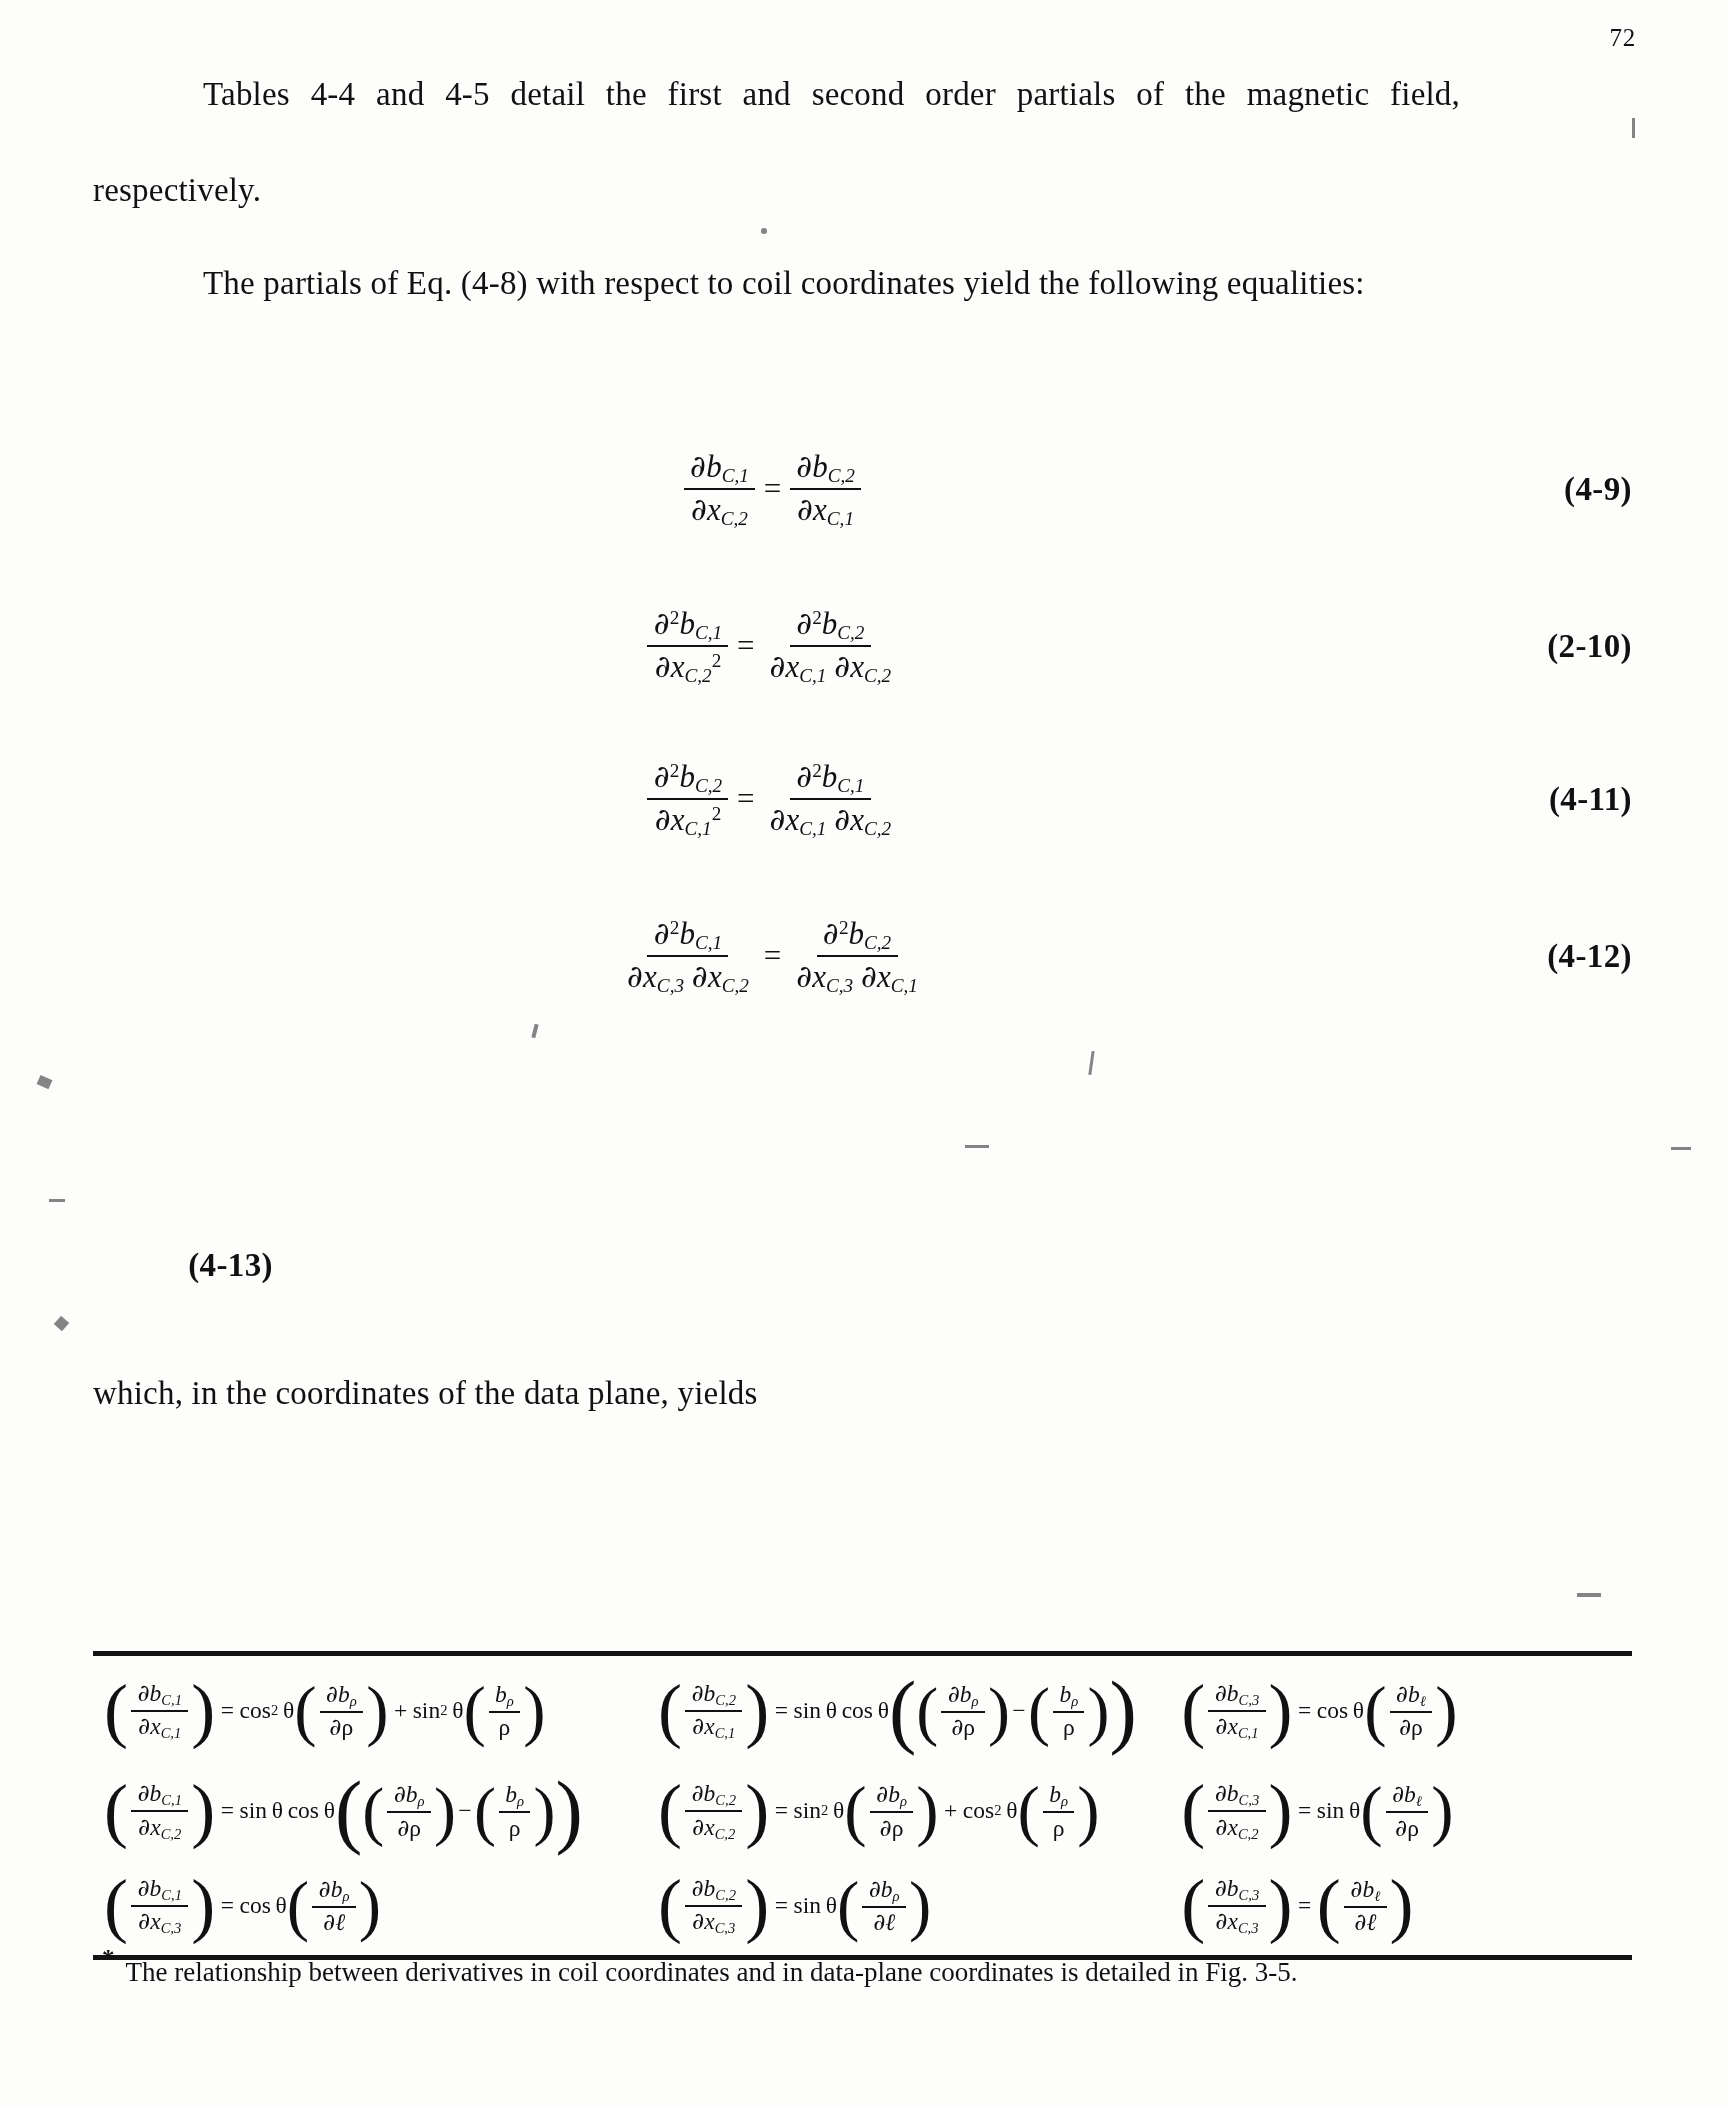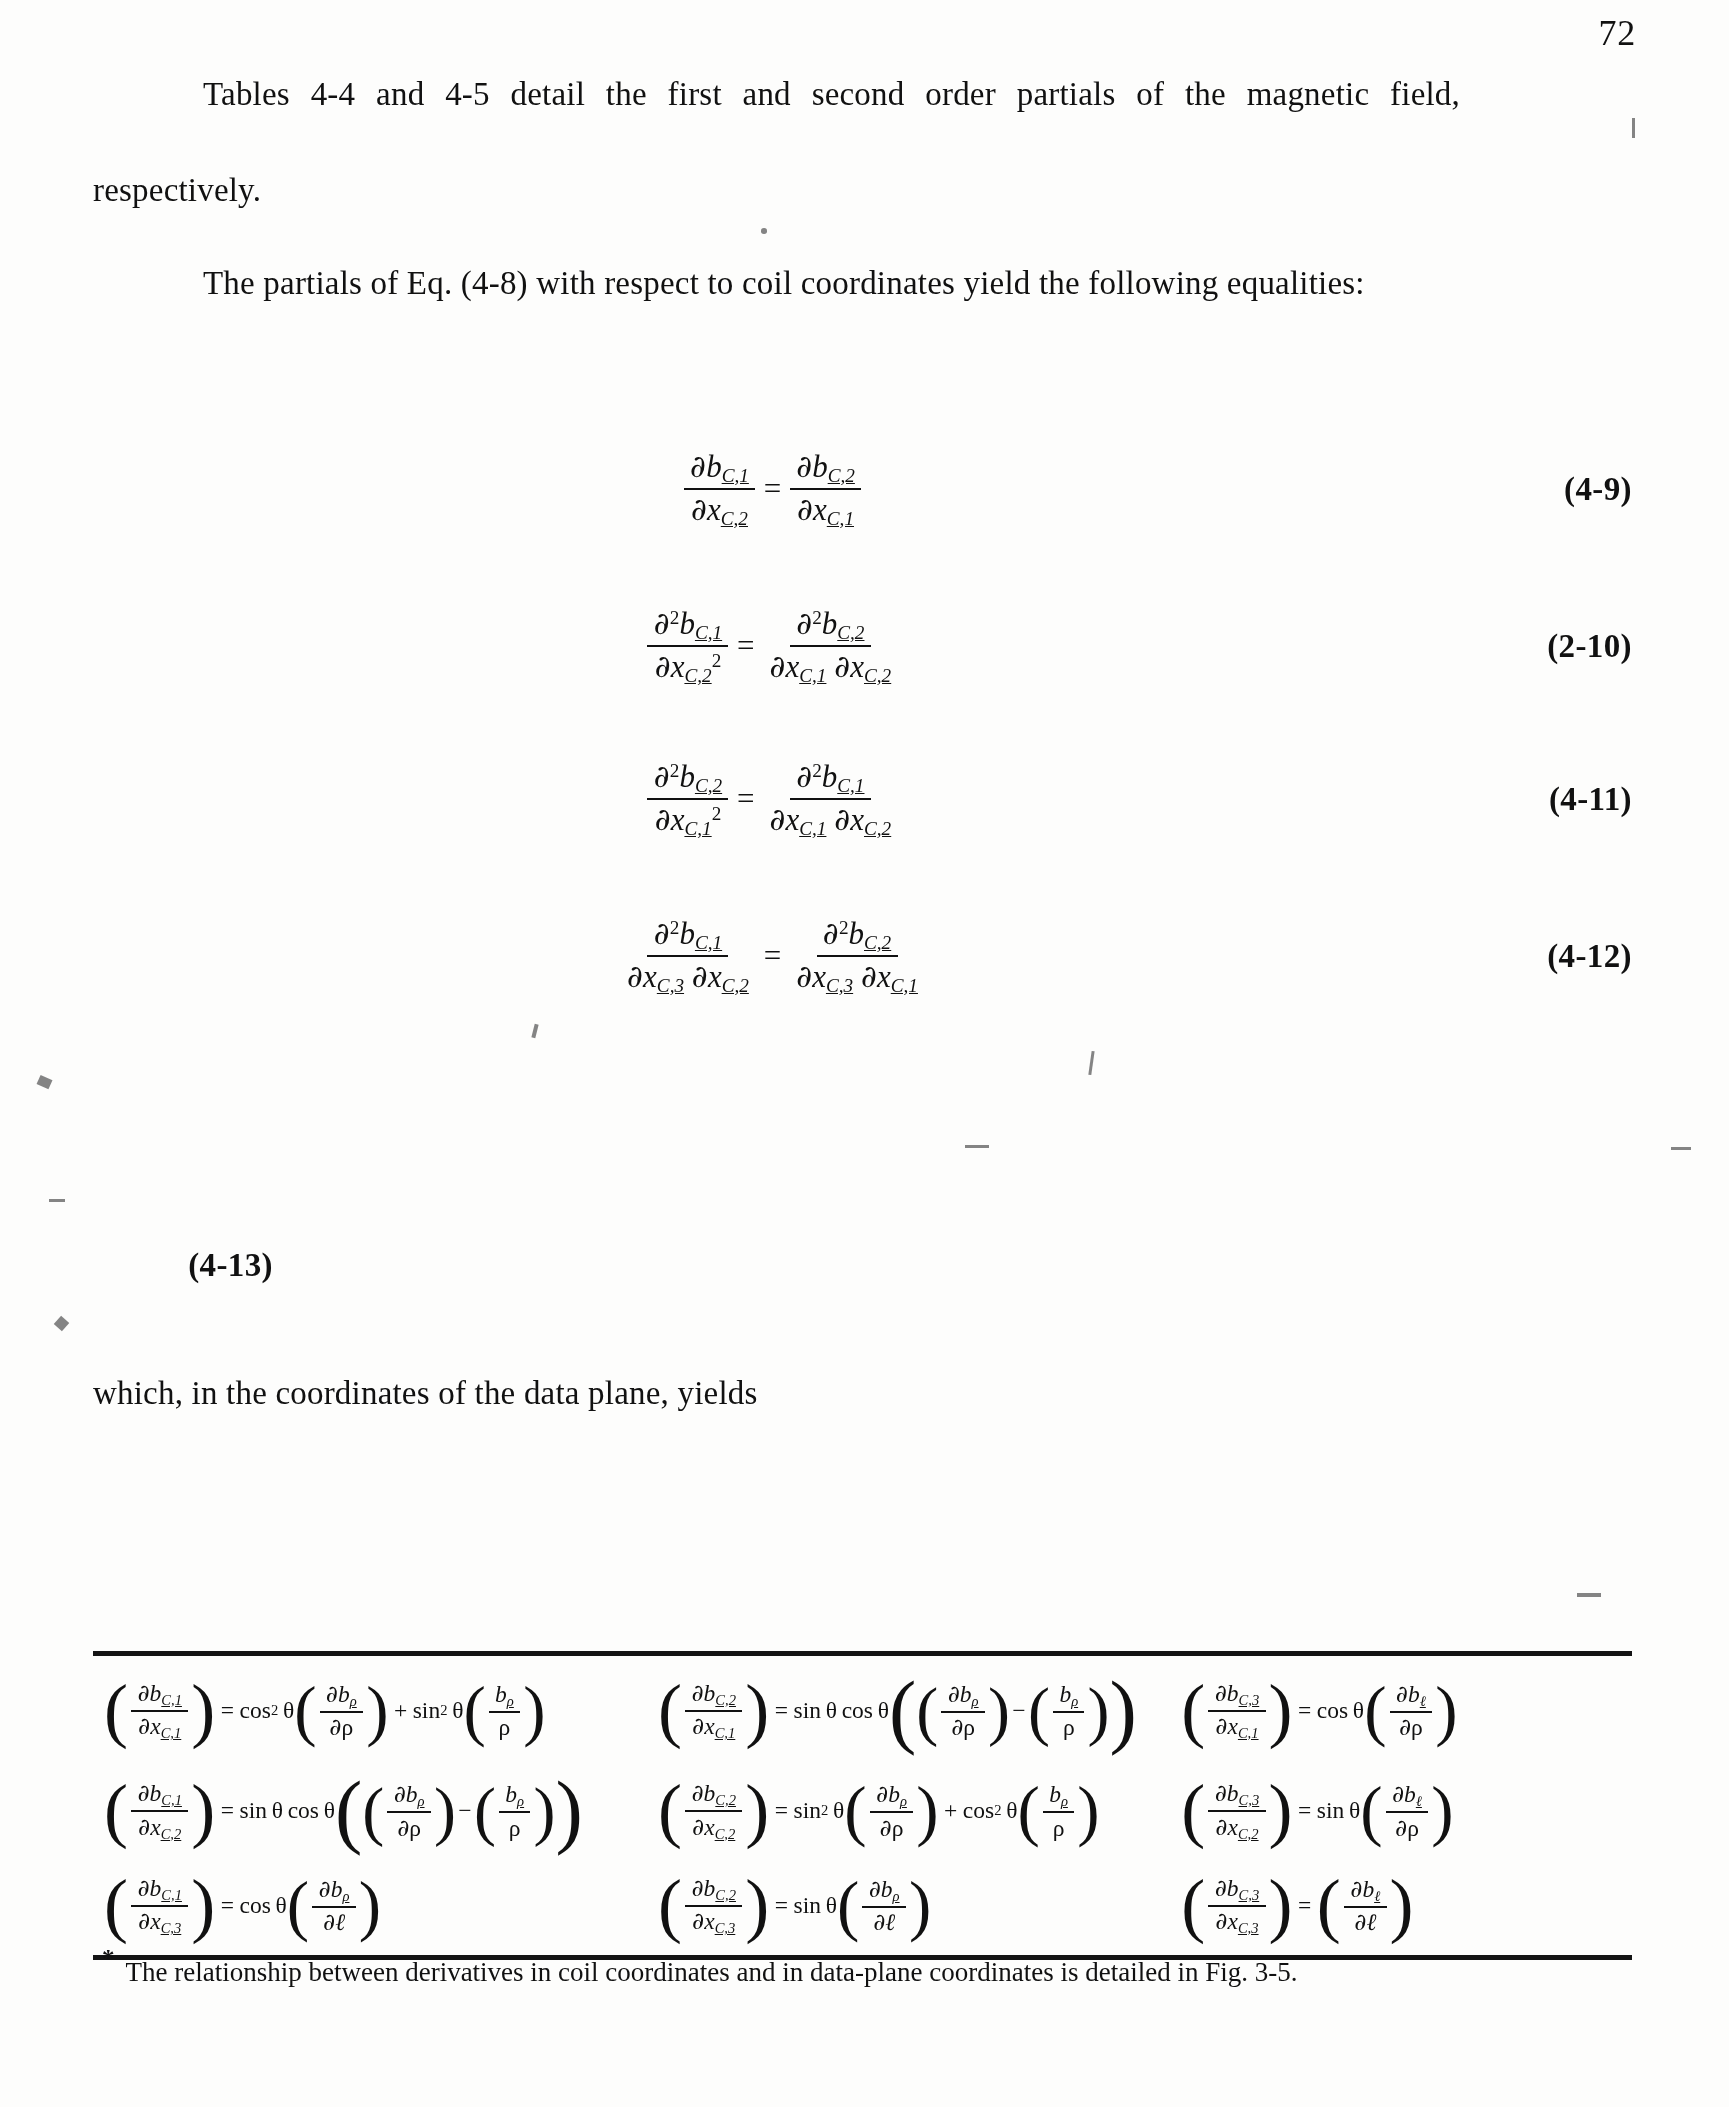"72" .page-number { font-size: 36px -> 25px; top: 12px -> 24px }
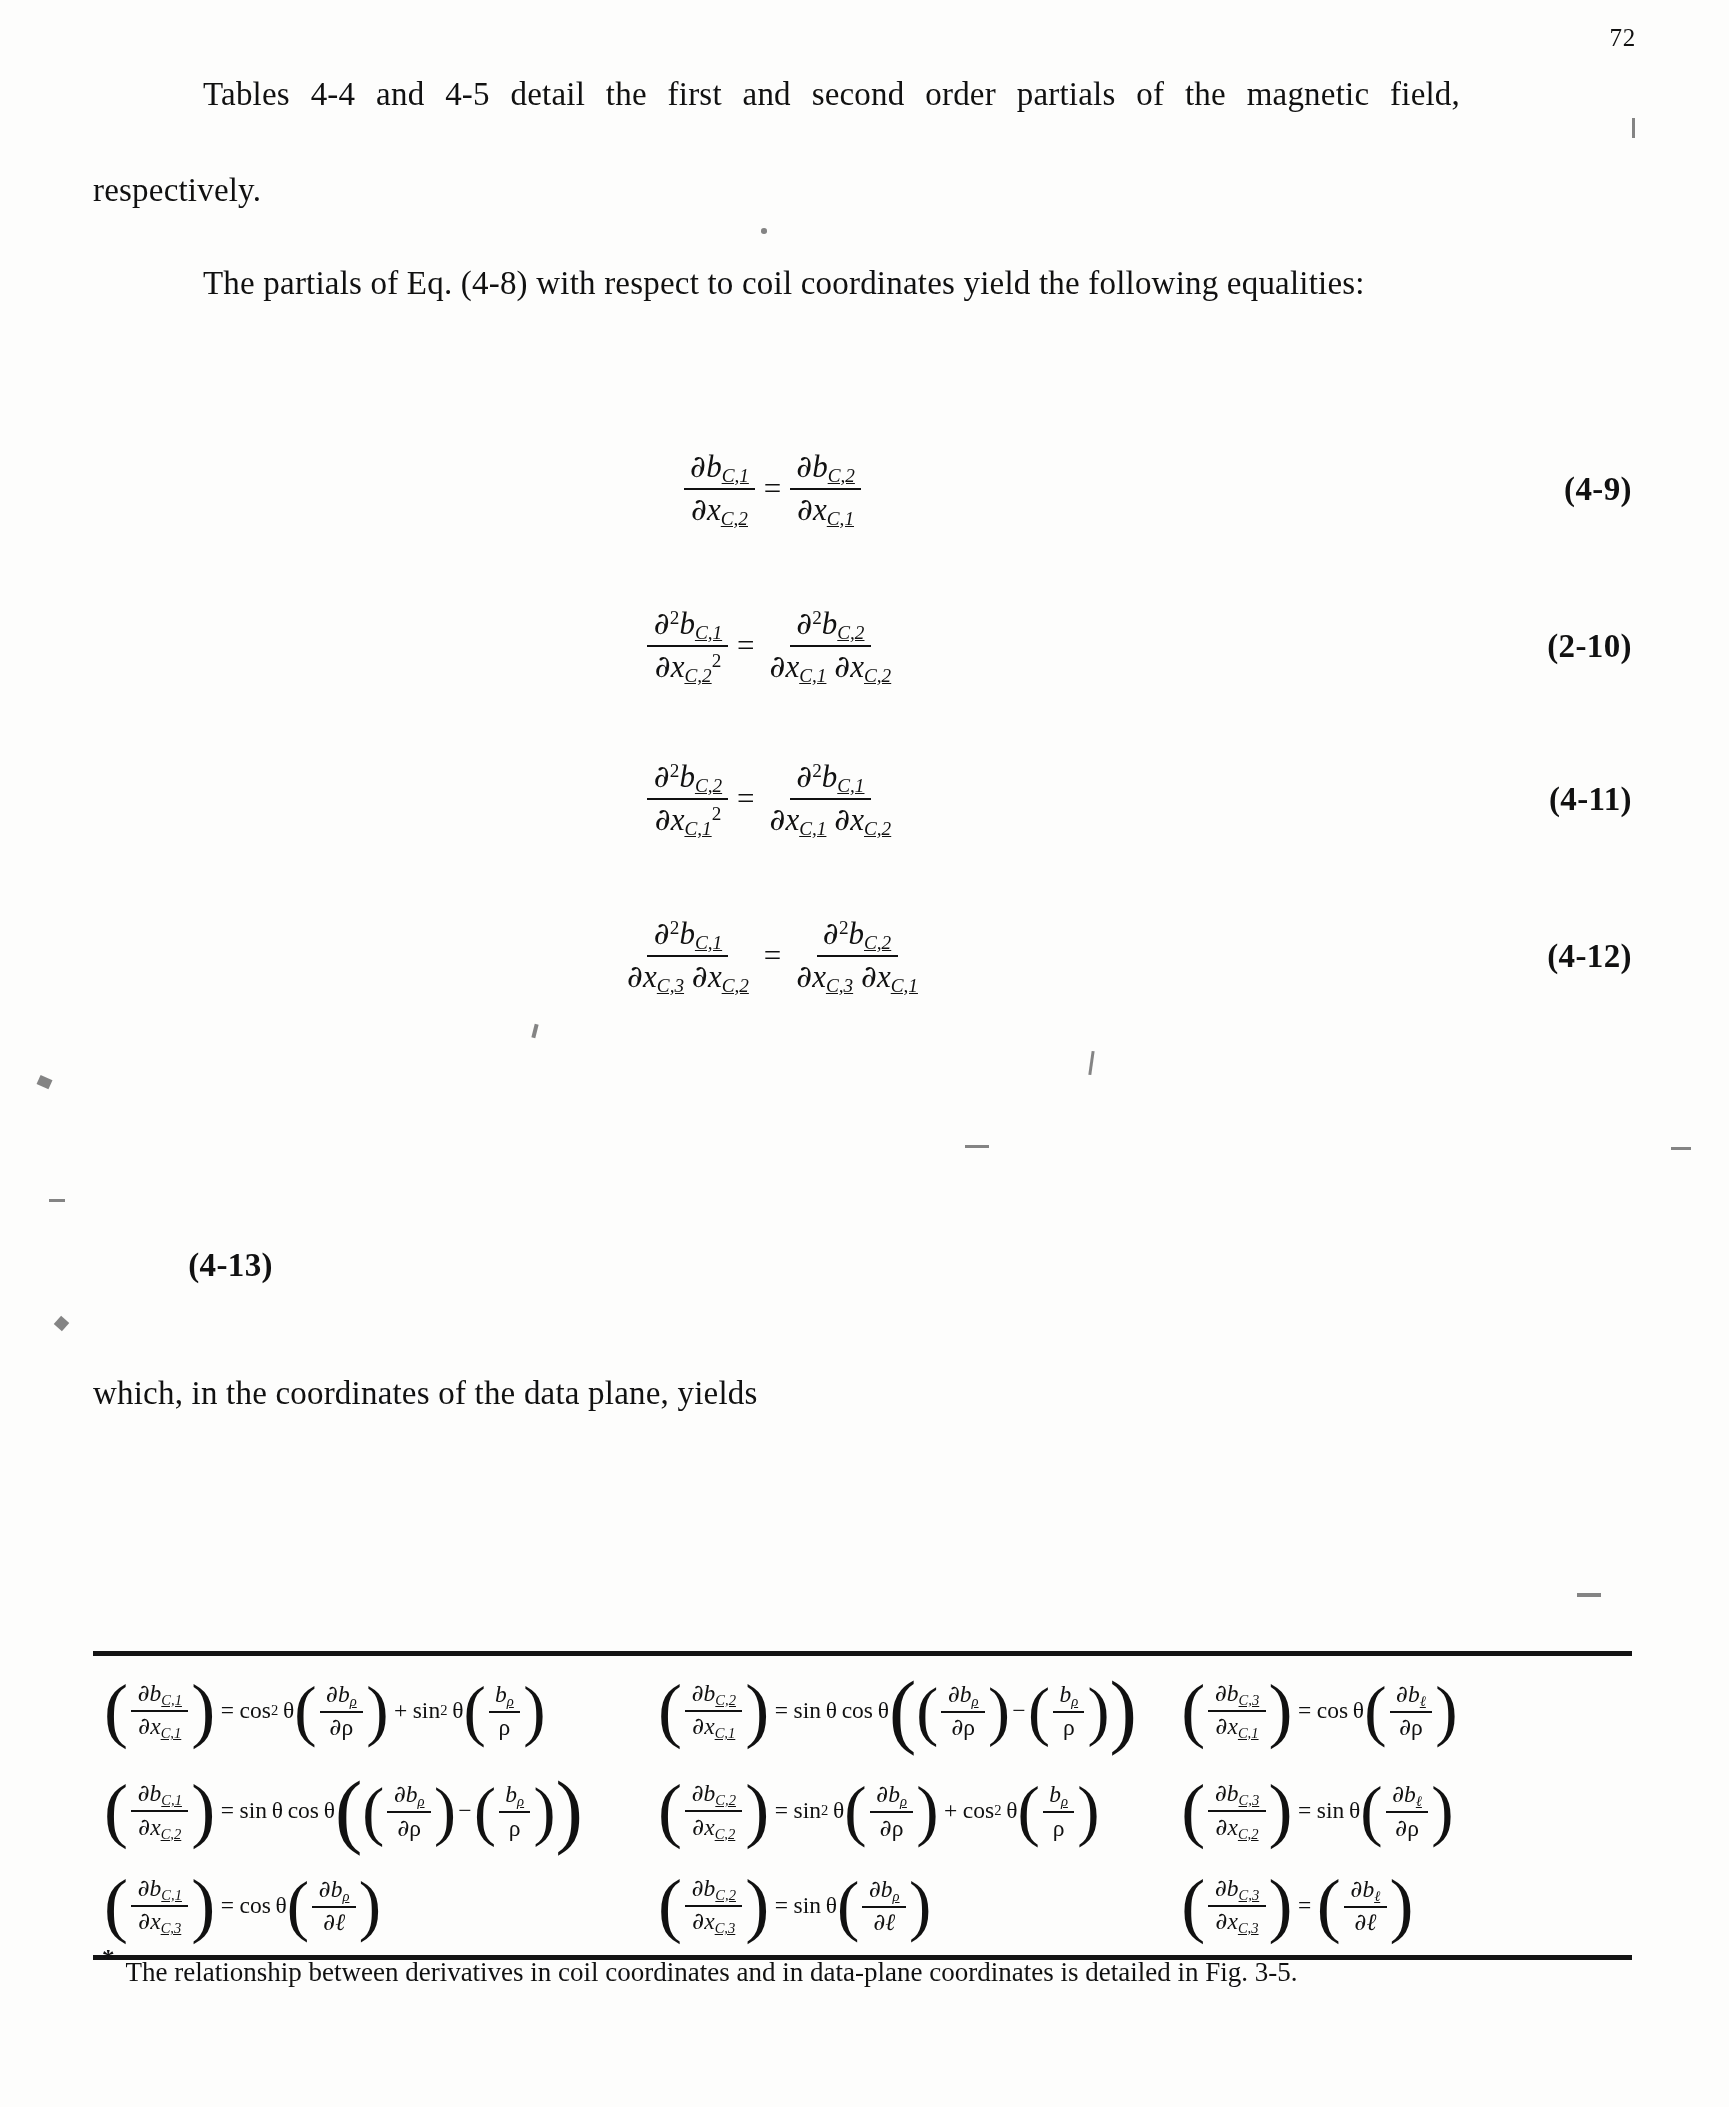"C,1" sub.s { text-decoration: underline -> none }
